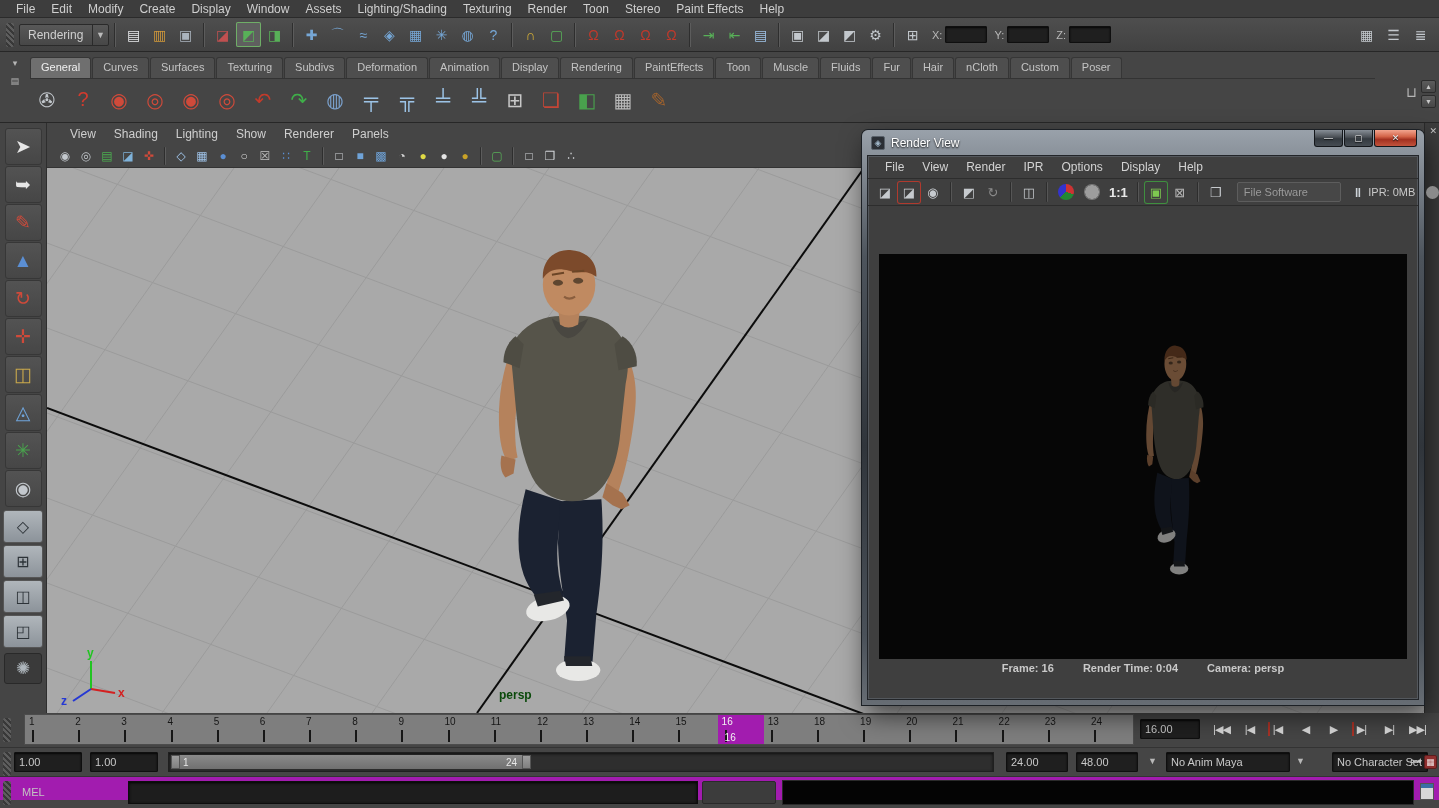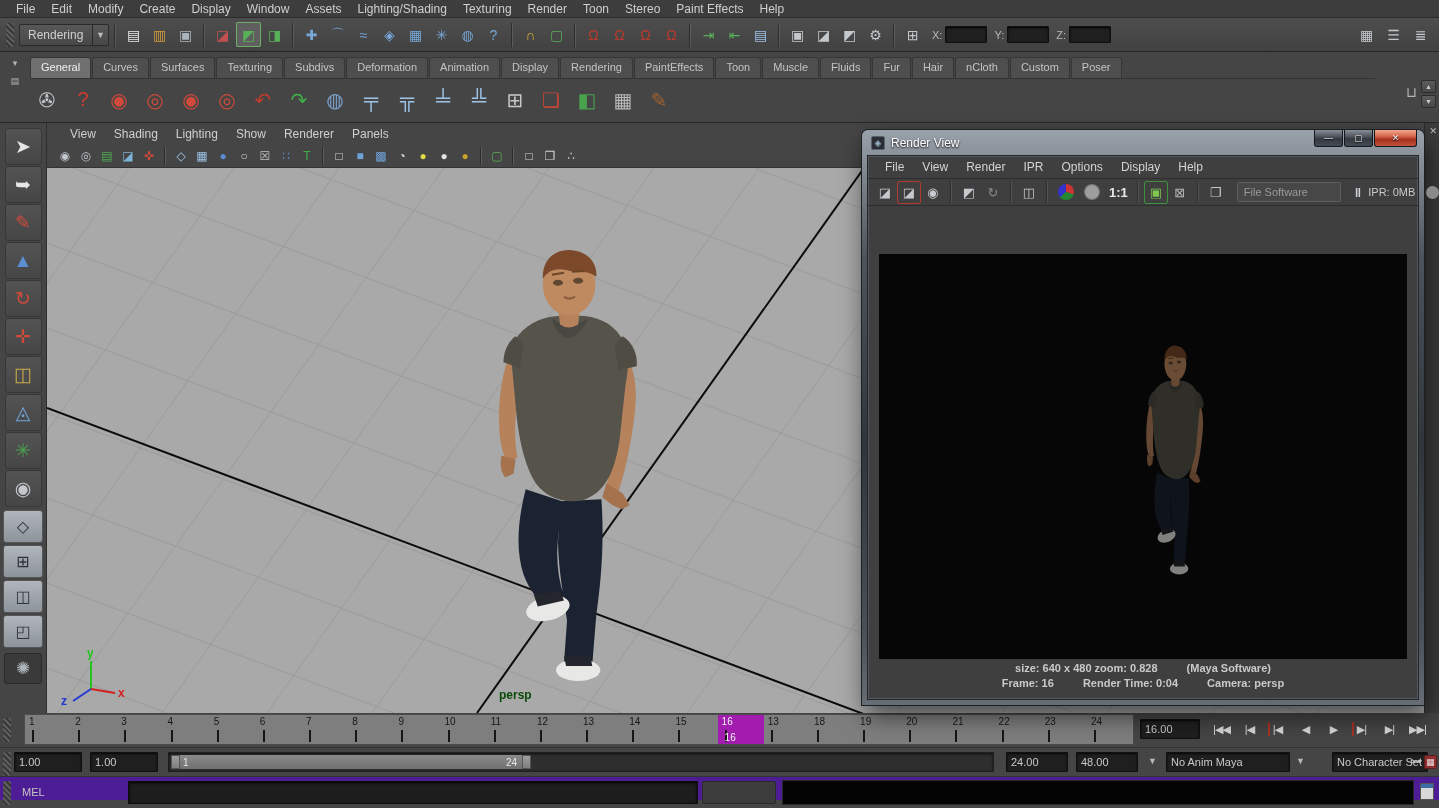"size: 640 x 480 zoom:" div.line { html: <div> <span>size: 640 x 480 zoom: 0.828</span> <span>(Maya Software)</span> </div> -> none }
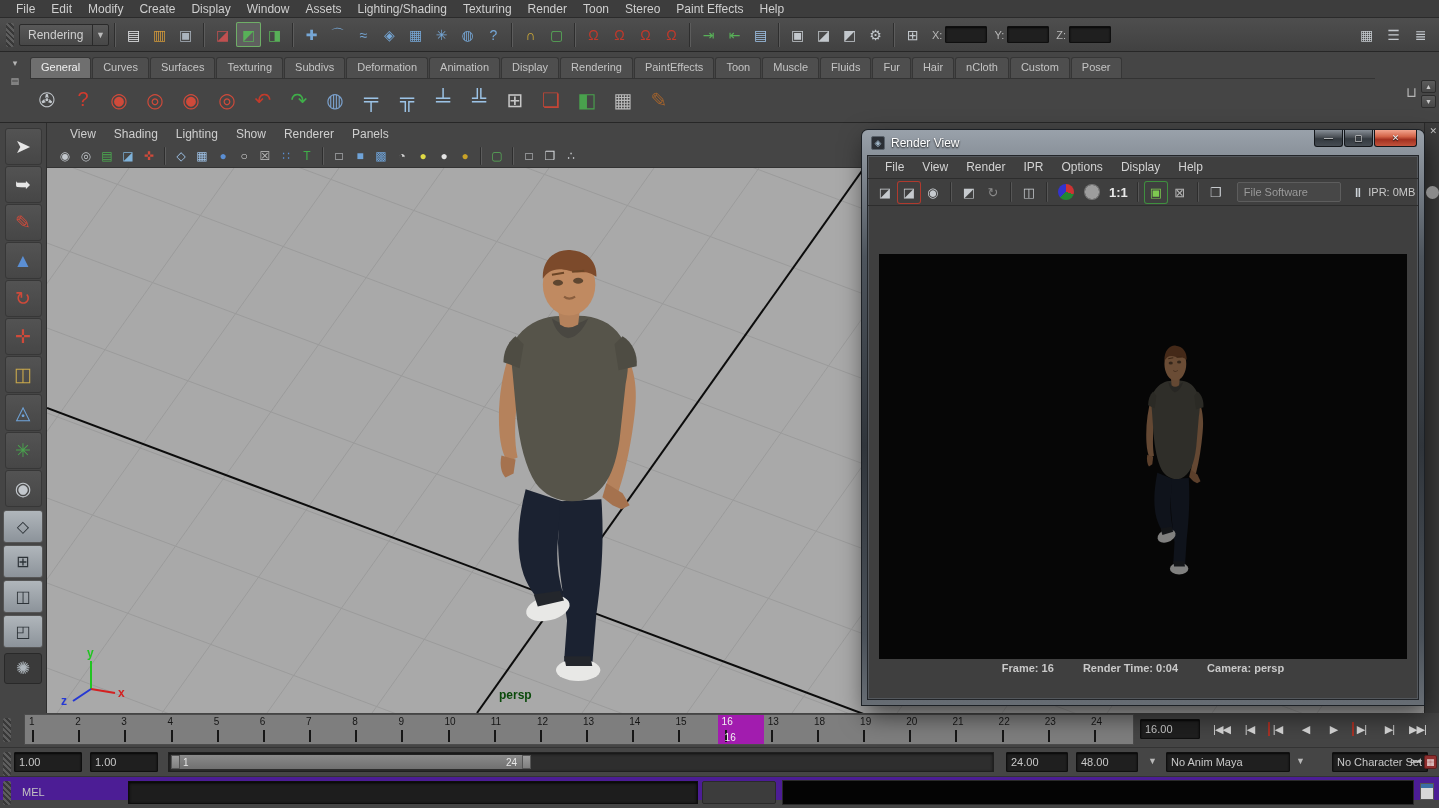"MEL" .command-row { background: #4c1d95 -> #a21caf }
